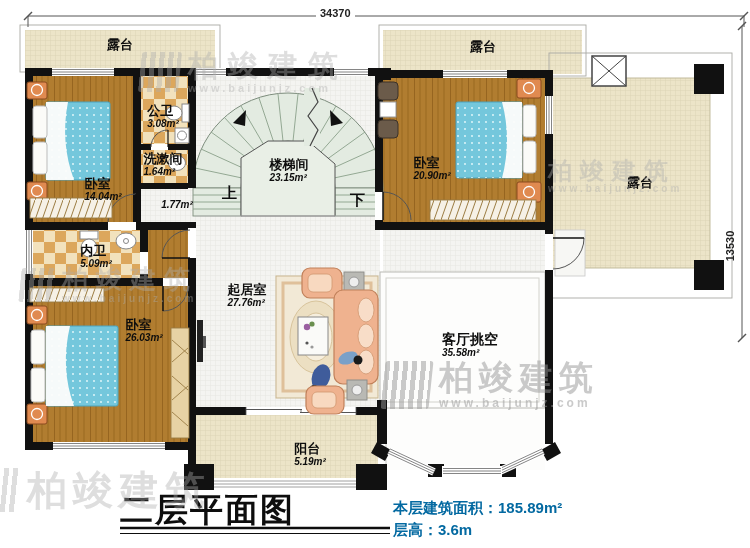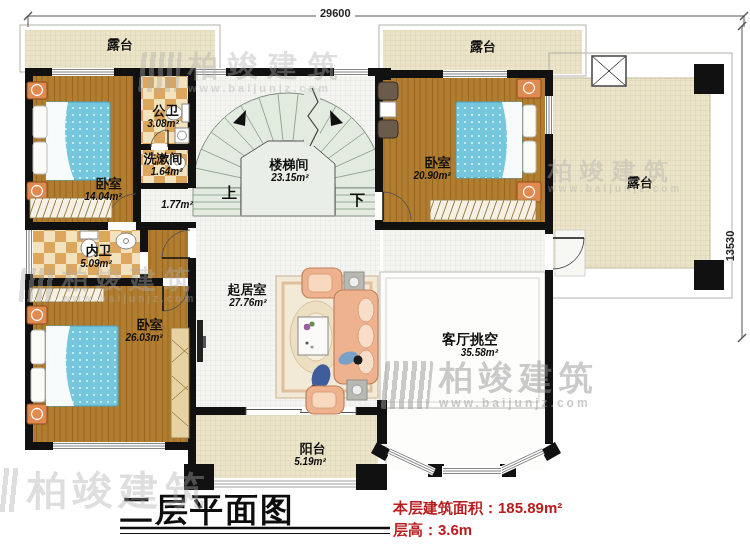"29600" div.dim { text: 29600 -> 34370 }
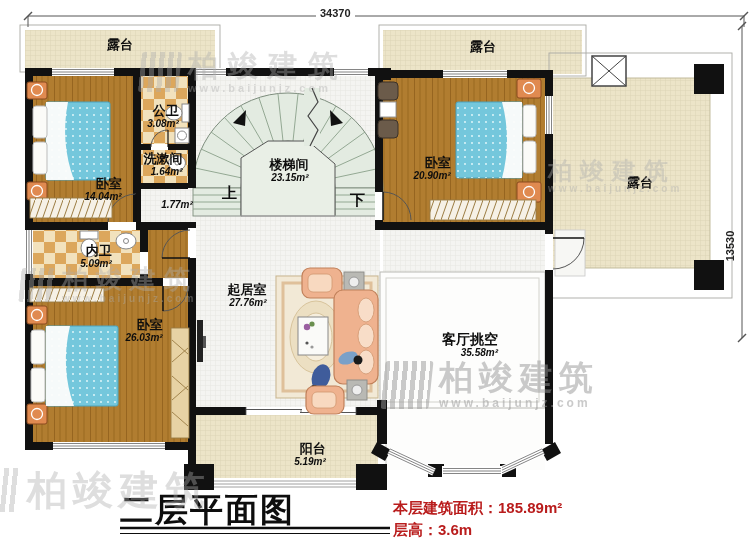"露台" .rlabel { text-align: right -> left }
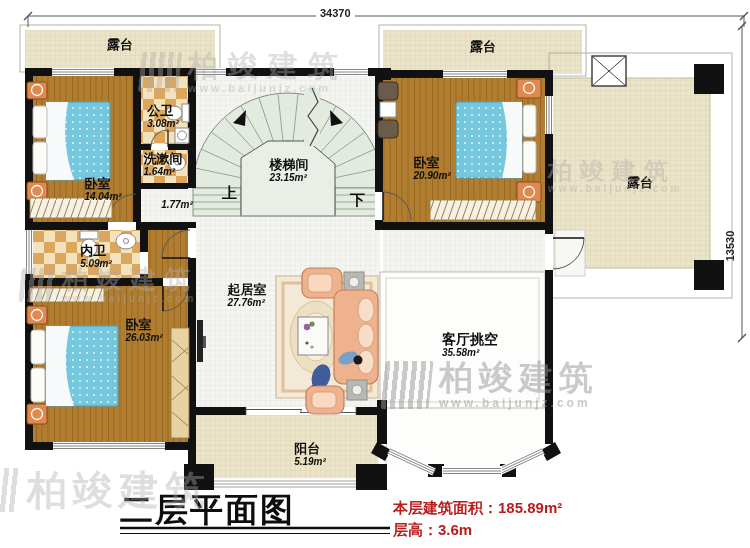"本层建筑面积：185.89m²" .title-info { color: #b91c1c -> #0369a1 }
